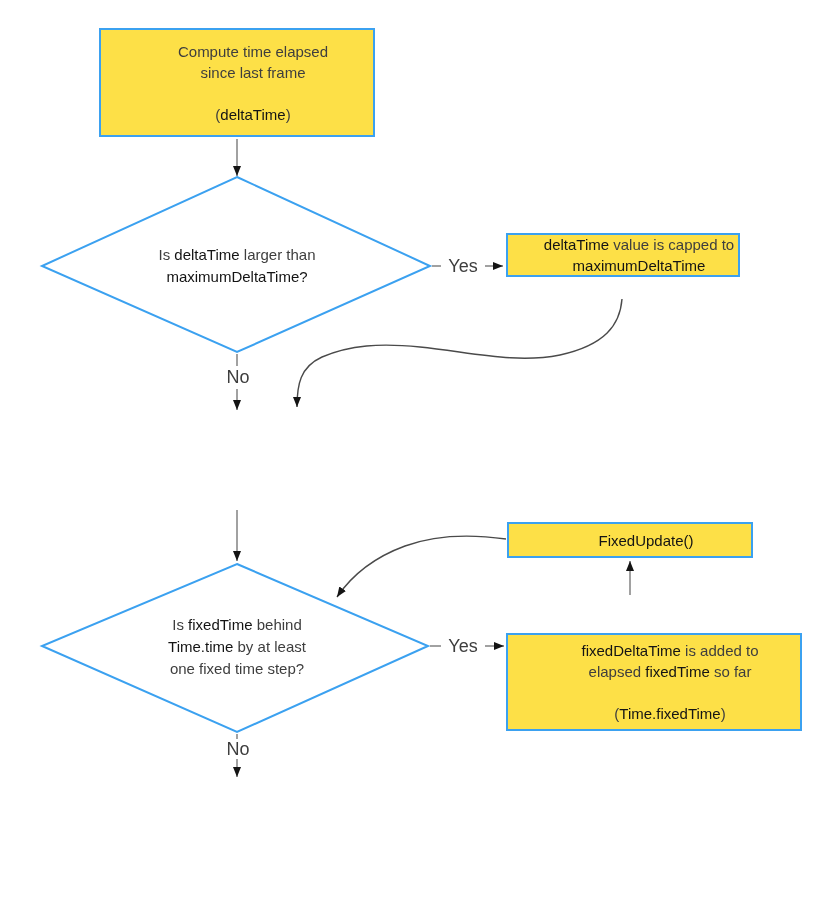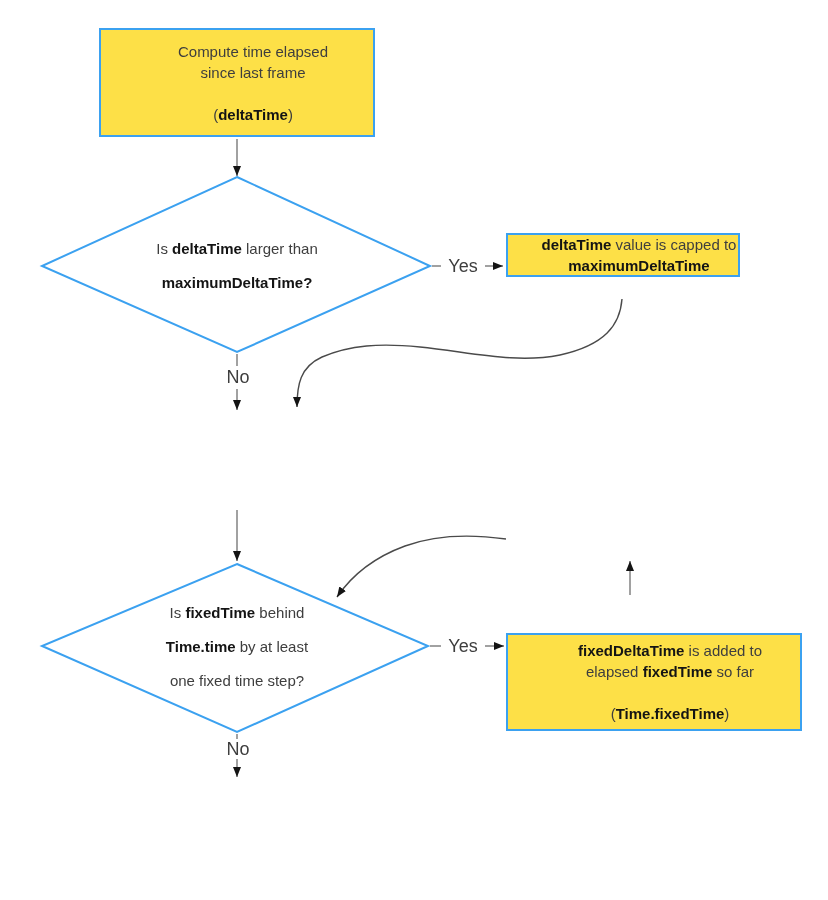"deltaTime" .node b,.dtext b { font-weight: bold -> normal }
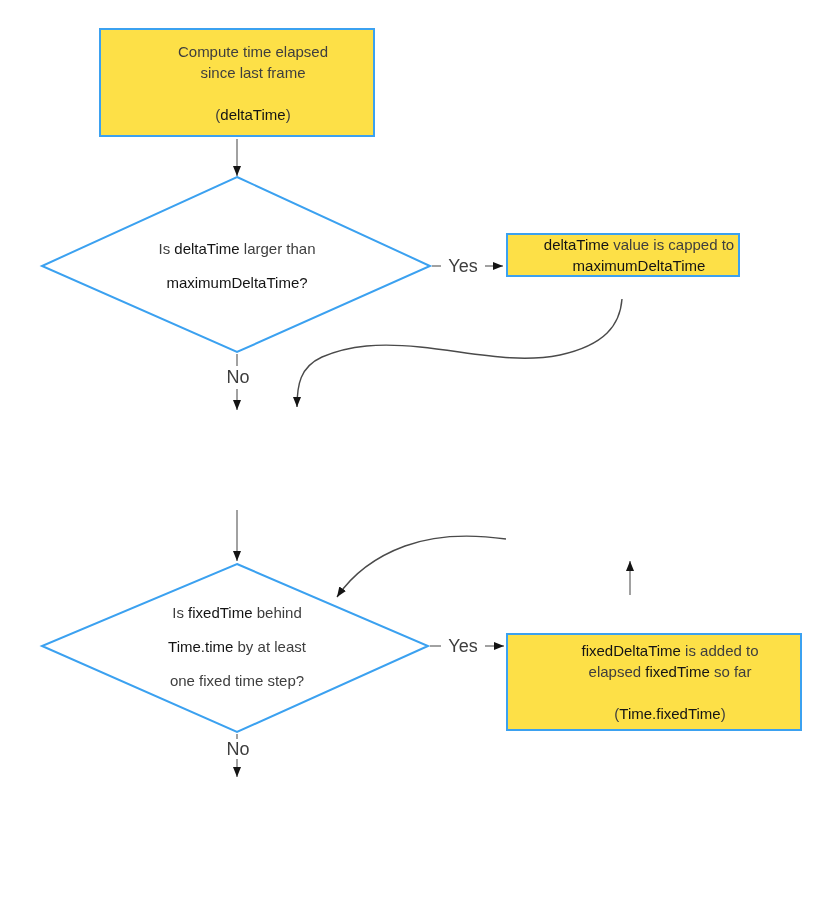"Is deltaTime larger than" .dtext { gap: 12px -> none }
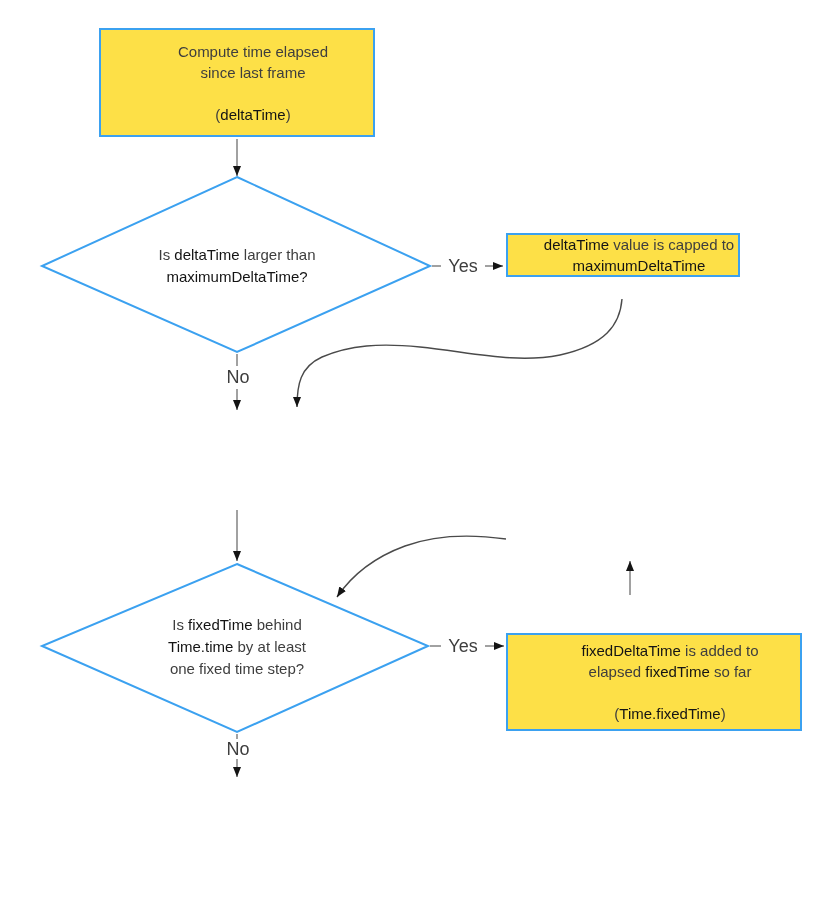"FixedUpdate()" div.node { html: none -> <div> <span><b>FixedUpdate()</b></span> </div> }
